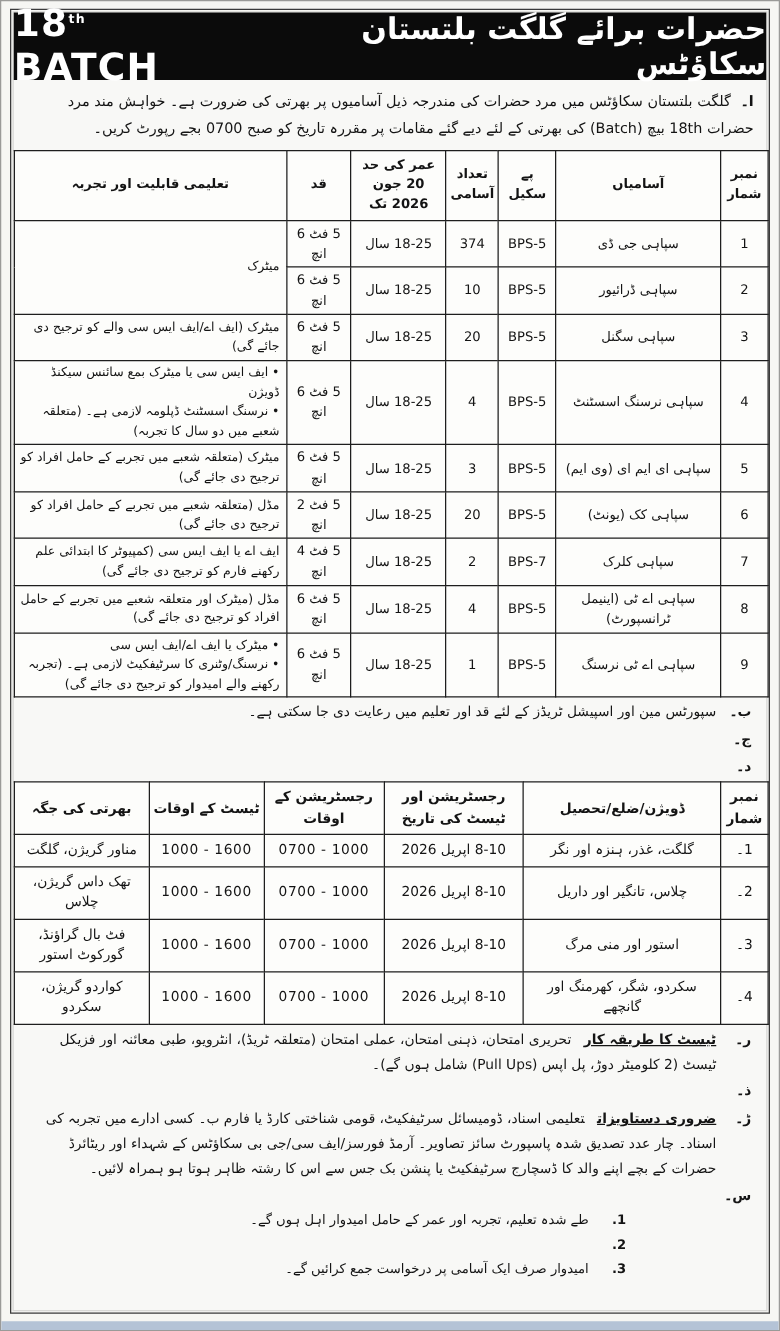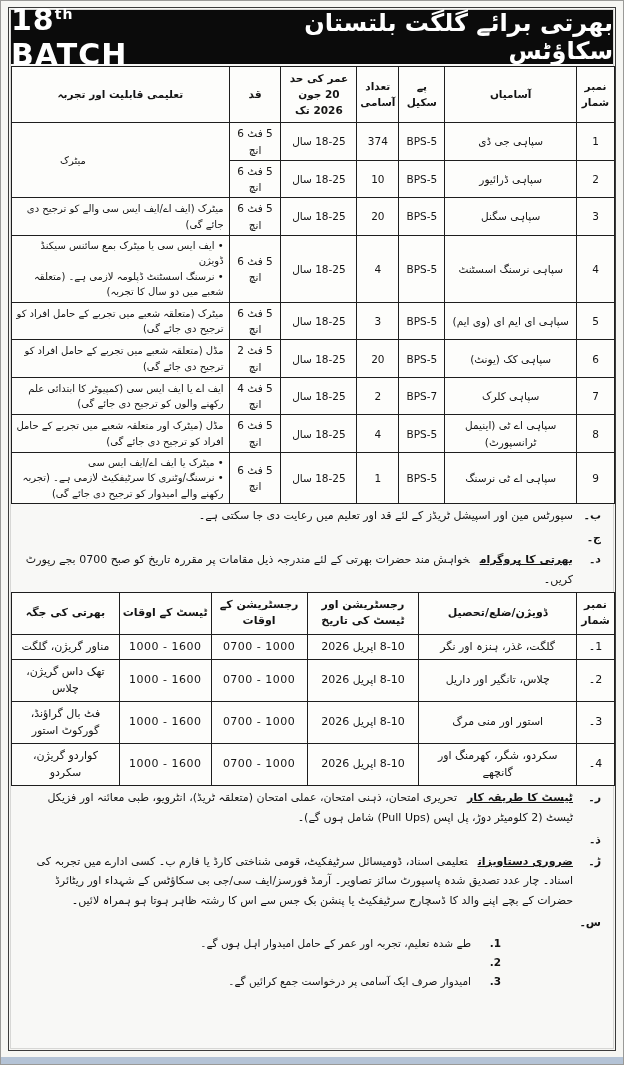"th" .header-bar sup { font-size: 14px -> 10px }
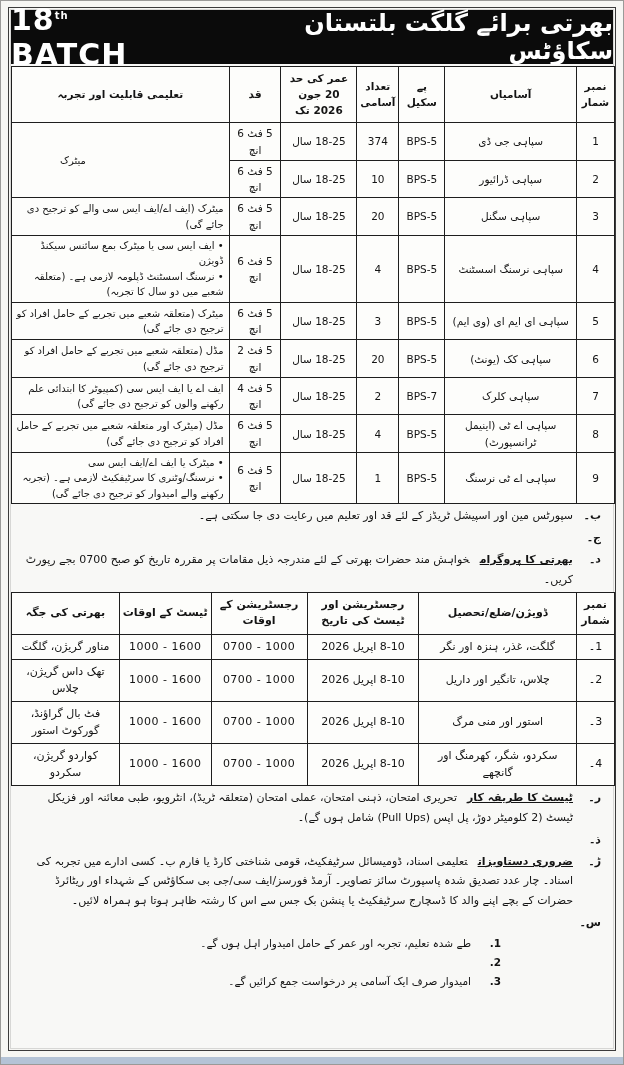"بھرتی برائے گلگت بلتستان سکاؤٹس" span.urdu-title { text: بھرتی -> حضرات }
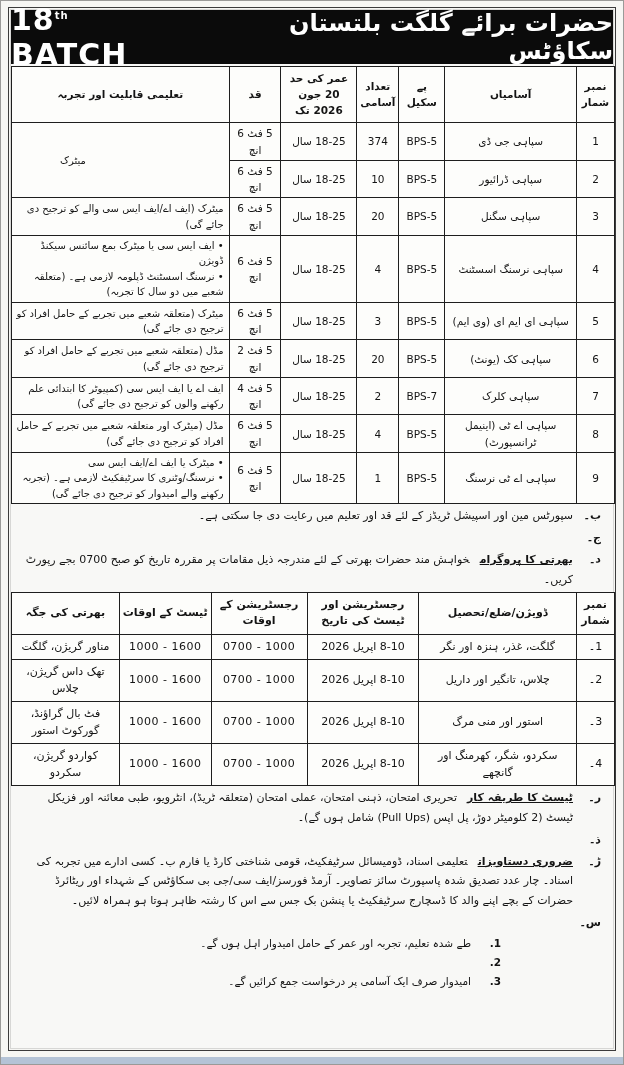"ا۔ گلگت بلتستان سکاؤٹس میں" div.intro { html: none -> <div> <span>ا۔</span> <span>گلگت بلتستان سکاؤٹس میں مرد حضرات کی مندرجہ ذیل آسامیوں پر بھرتی کی ضرورت ہے۔ خواہش مند مرد حضرات 18th بیچ (Batch) کی بھرتی کے لئے دیے گئے مقامات پر مقررہ تاریخ کو صبح 0700 بجے رپورٹ کریں۔</span> </div> }
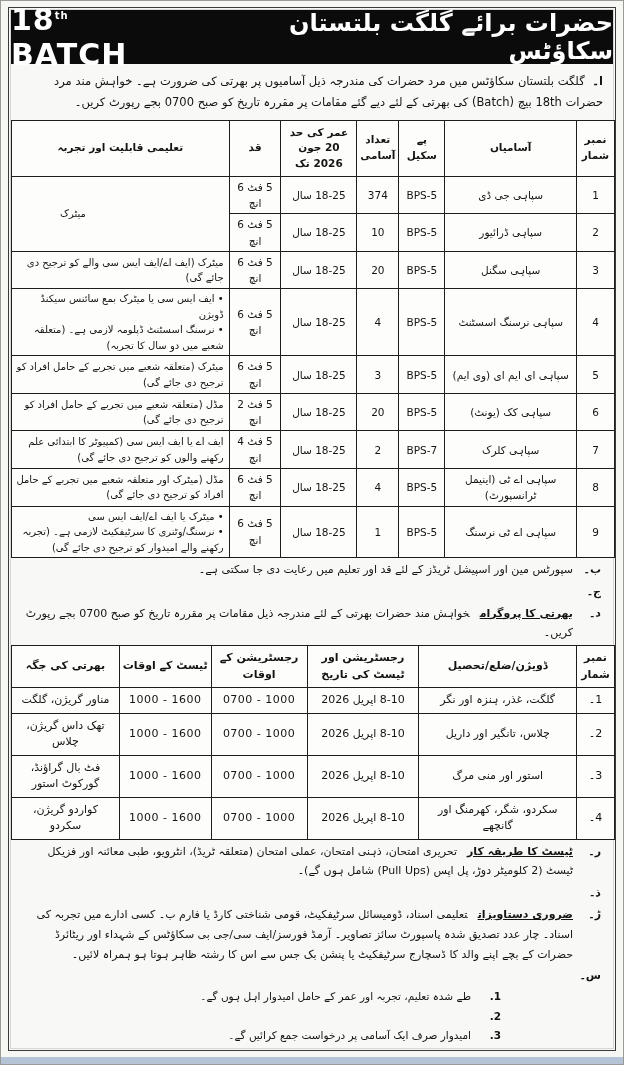"میٹرک" .c-qual.center { text-align: left -> right }
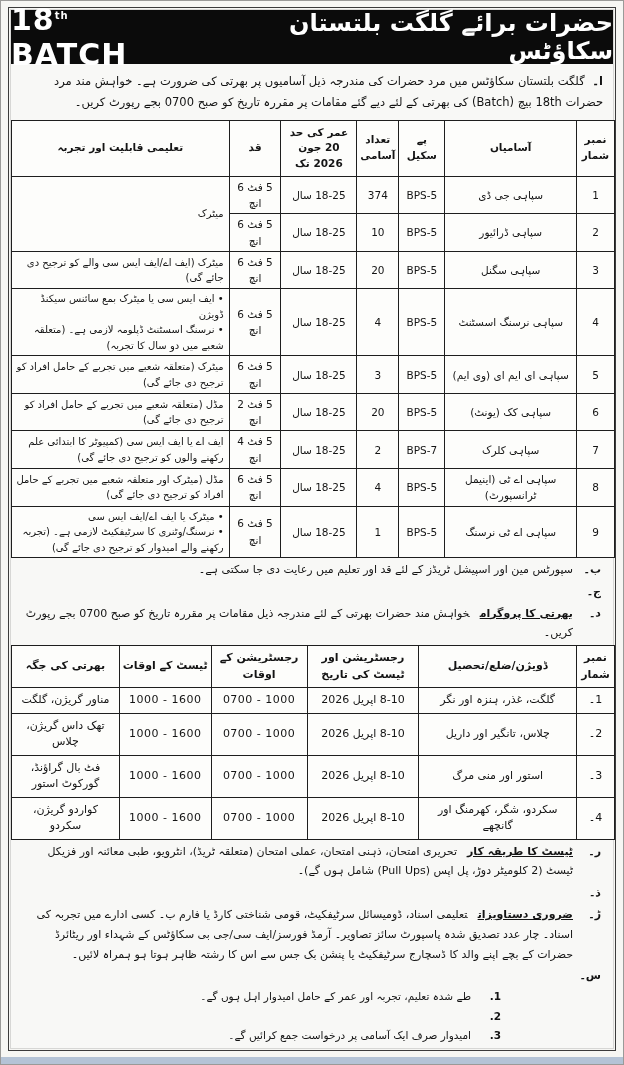"ایف اے یا ایف ایس" td.c-qual { text: والوں -> فارم }
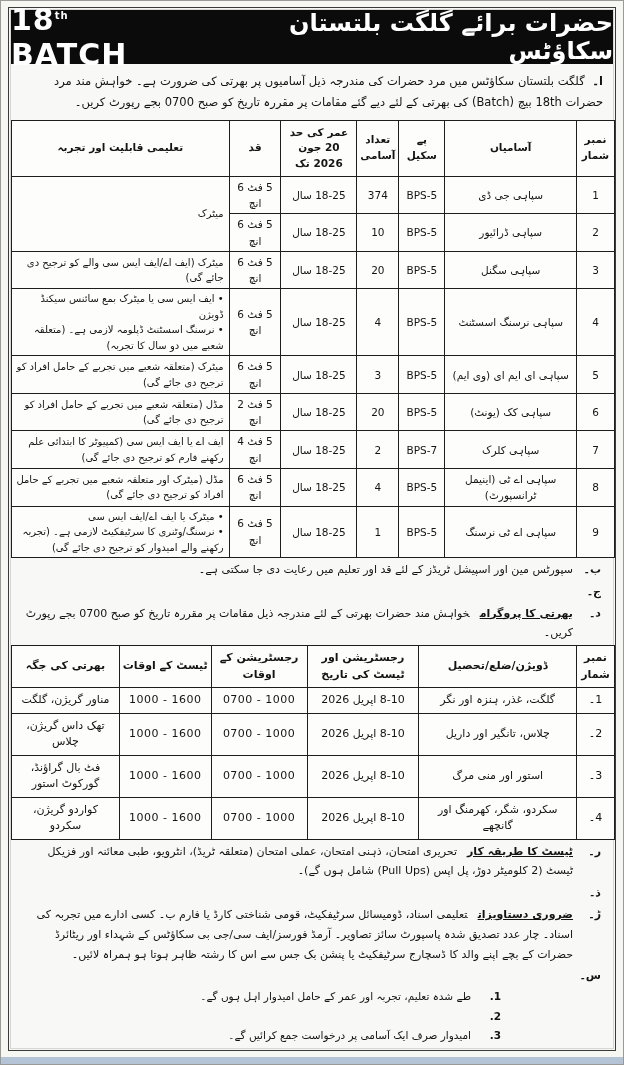"بھرتی کا پروگرامخواہش مند حضرات" span.body { html: <span><span>بھرتی کا پروگرام</span><span>خواہش مند حضرات بھرتی کے لئے مندرجہ ذیل مقامات پر مقررہ تاریخ کو صبح 0700 بجے رپورٹ کریں۔</span></span> -> none }
